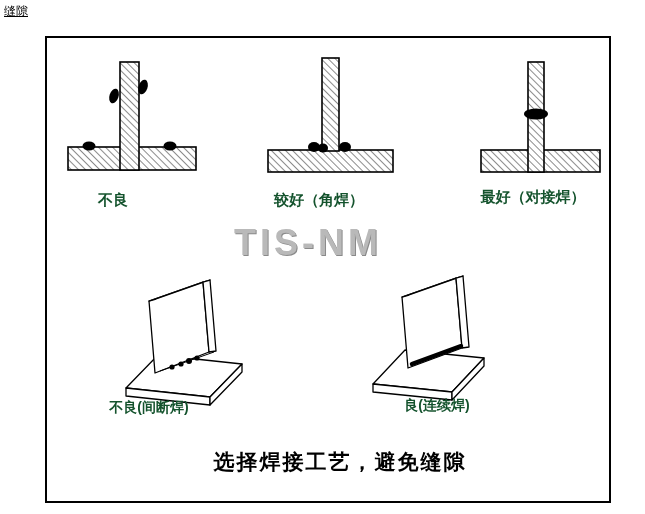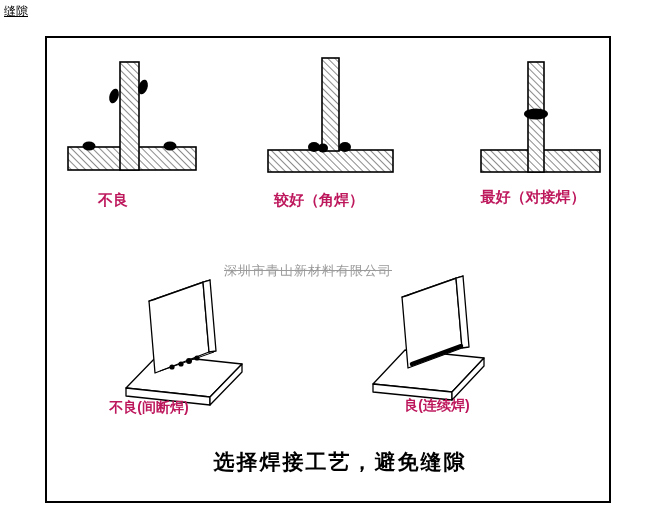"不良" .lbl { color: #be185d -> #14532d }
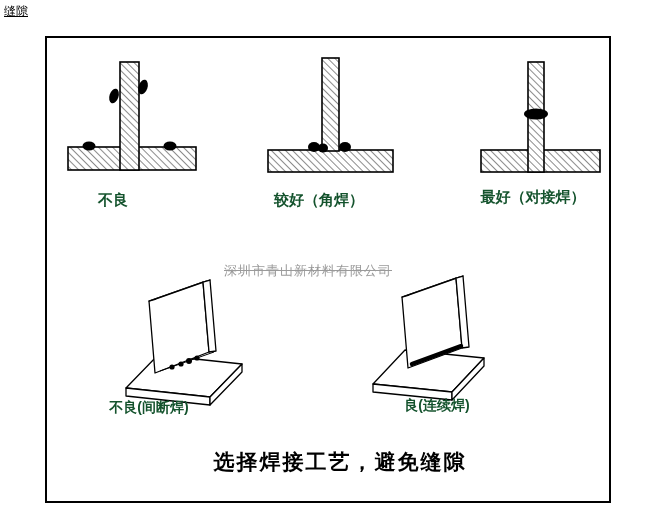"TIS-NM" div.watermark-brand { html: none -> <div>TIS-NM</div> }
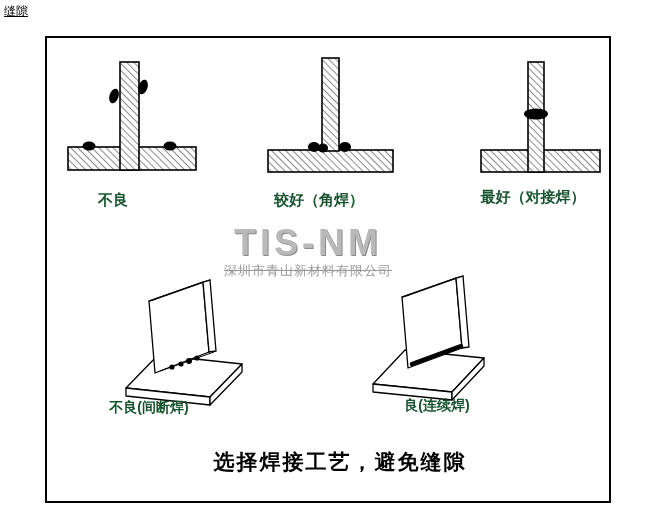"深圳市青山新材料有限公司" div.watermark-company { html: <div>深圳市青山新材料有限公司</div> -> none }
